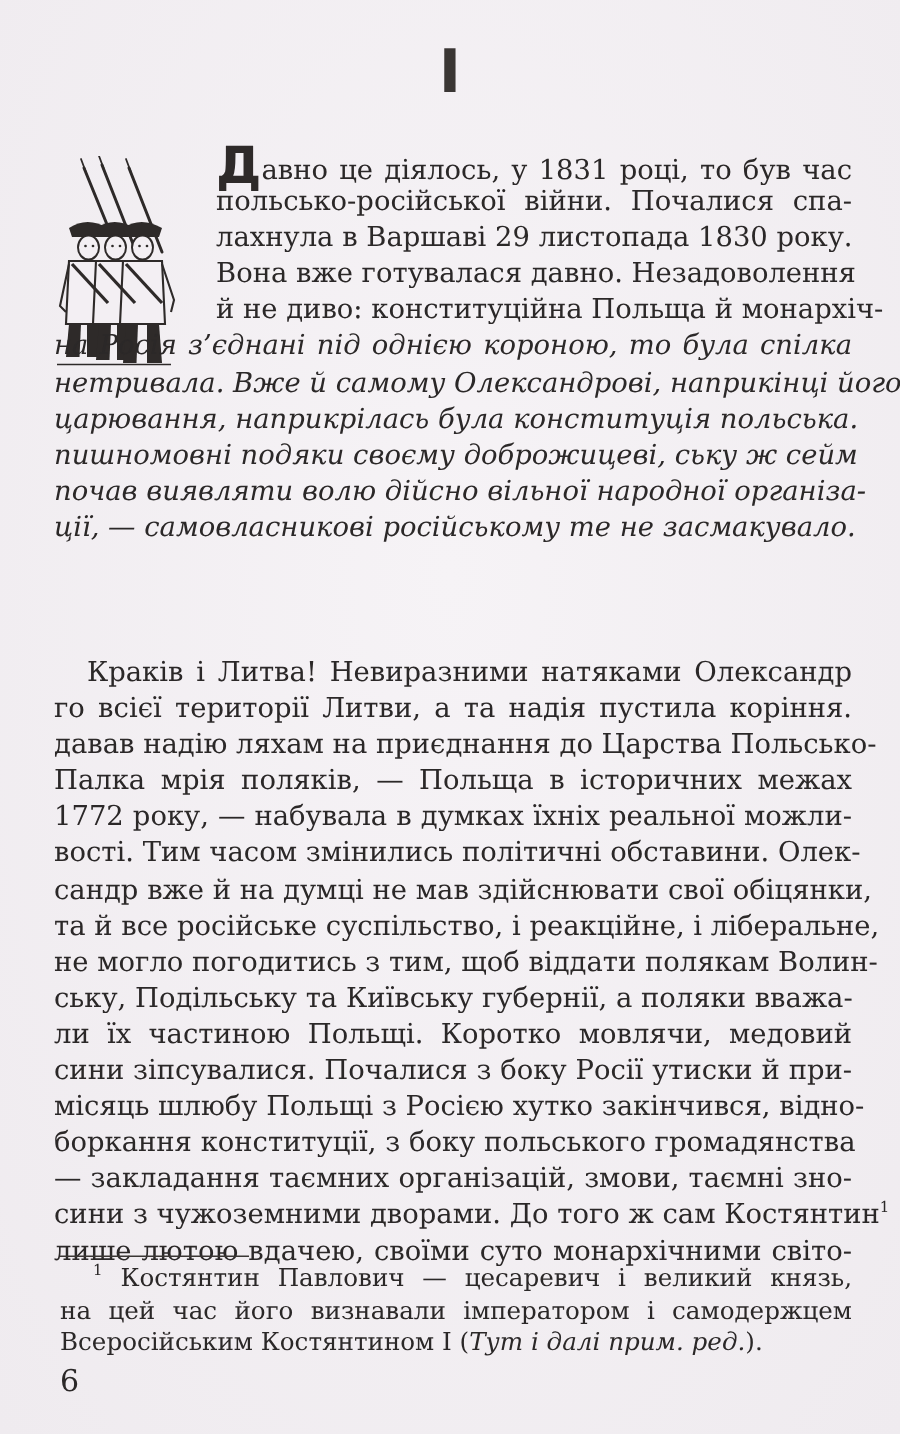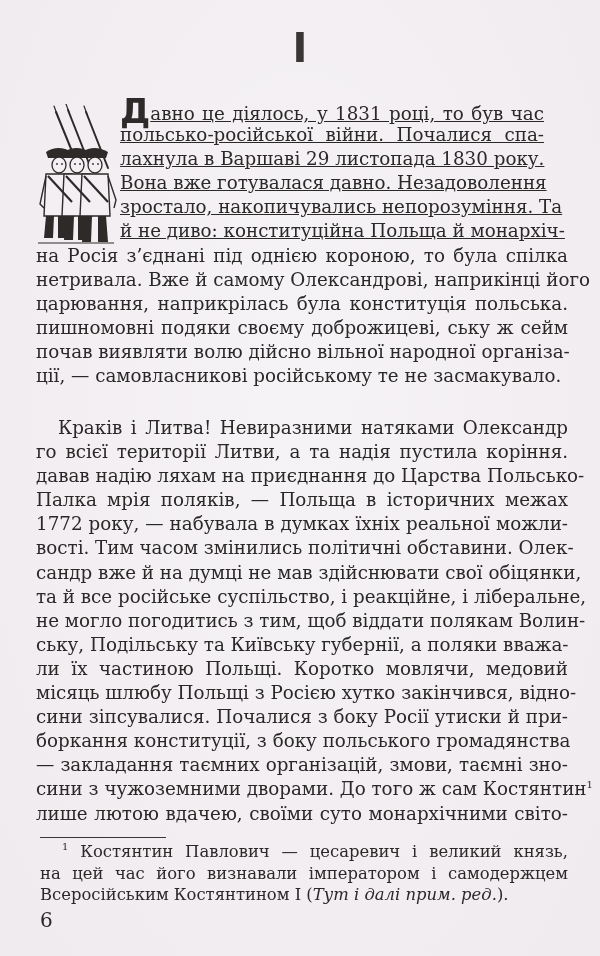"Давно це діялось, у 1831" .wrap-lines { margin-left: 84px -> 108px; text-decoration: underline -> none }
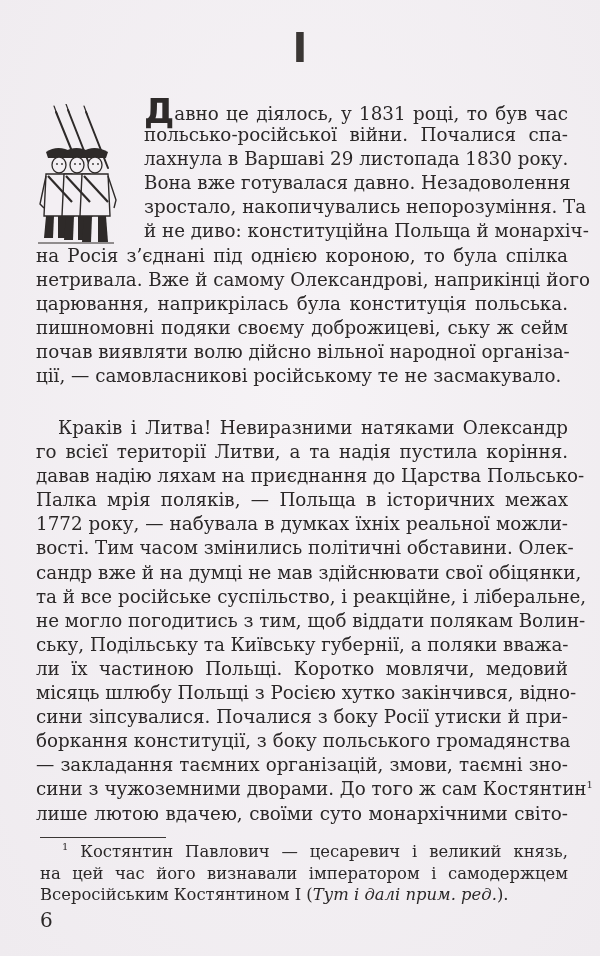"зростало, накопичувались непорозуміння." span.line { html: <span>зростало, накопичувались непорозуміння. Та</span> -> none }
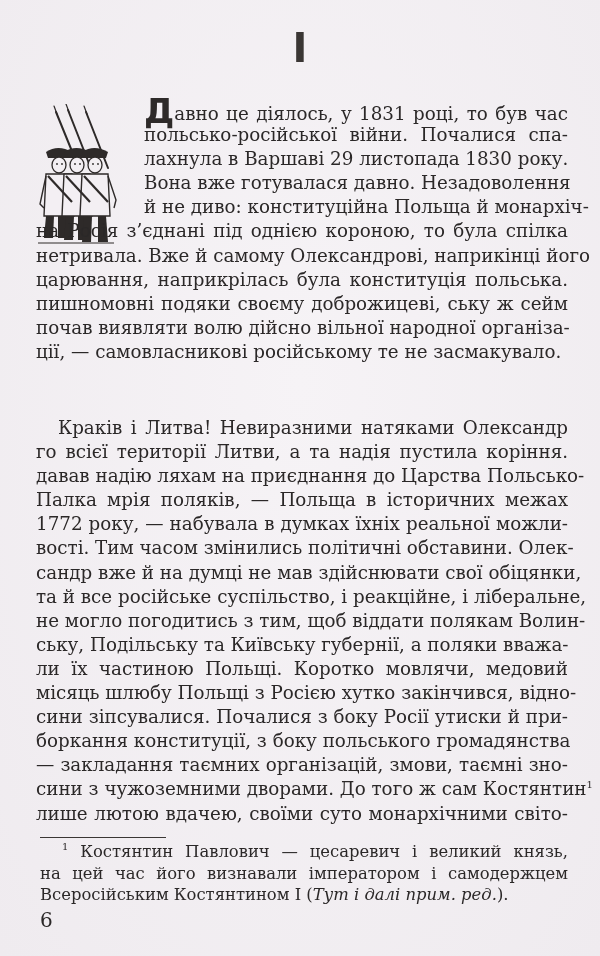"на Росія з’єднані під однією" .full-lines { font-style: none -> italic }
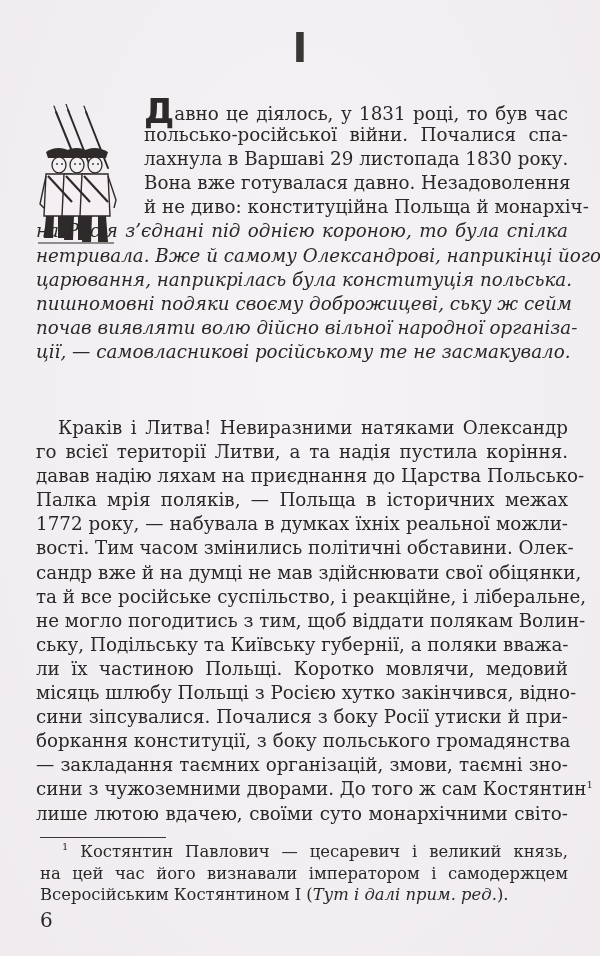"Краків і Литва! Невиразними натяками" .para2 { top: 416px -> 437px }
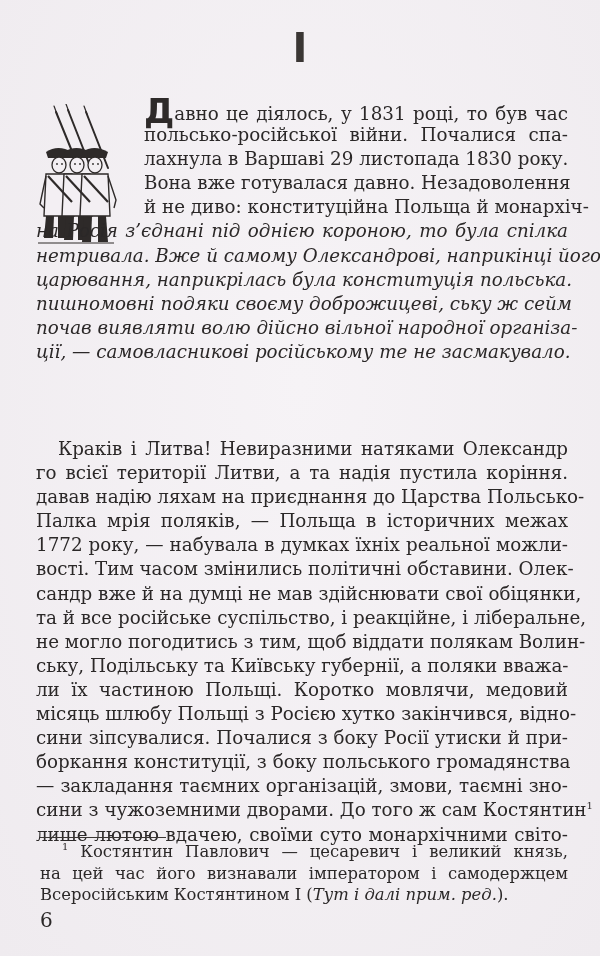"місяць шлюбу Польщі з Росією" span.line { order: before "сини зіпсувалися. Почалися з боку" -> after "сини зіпсувалися. Почалися з боку" }
